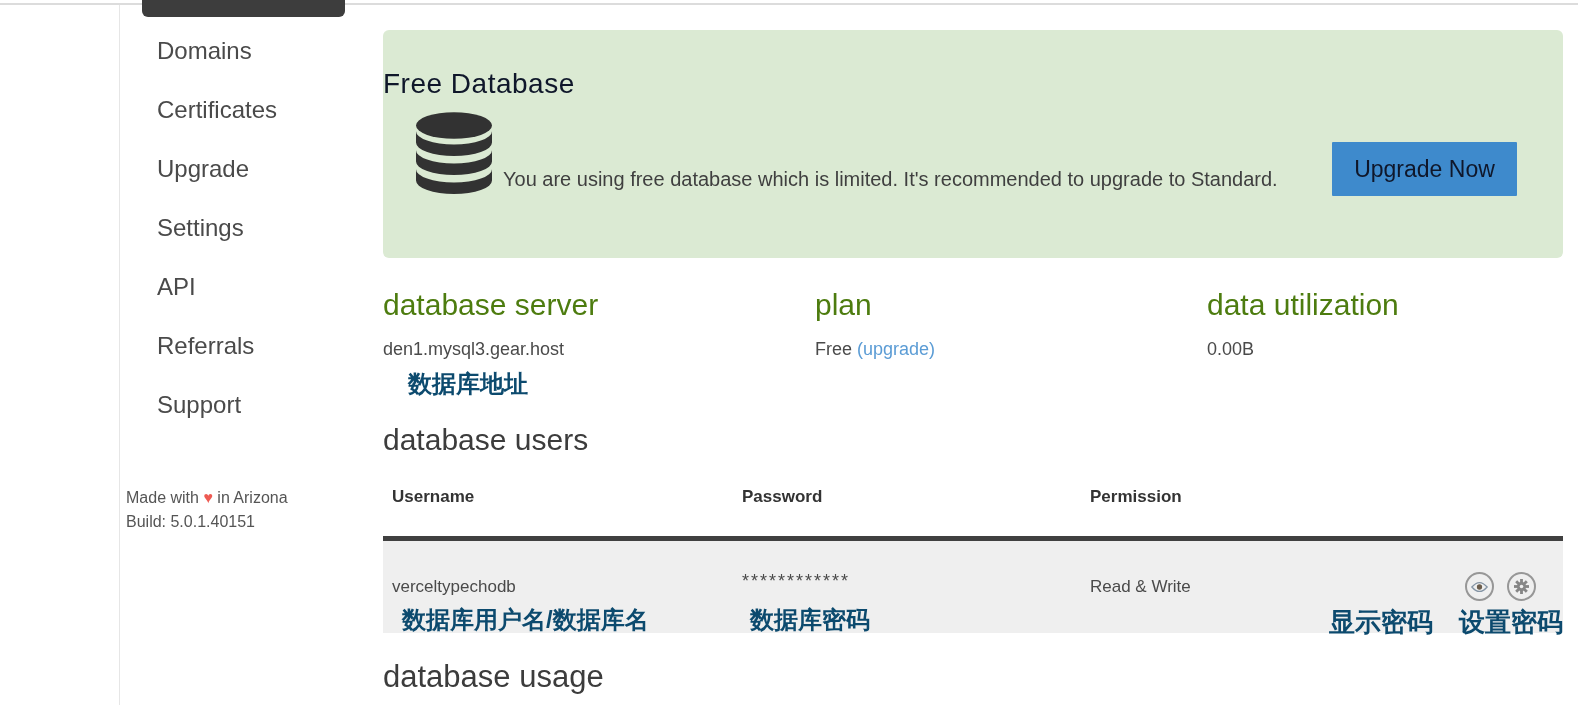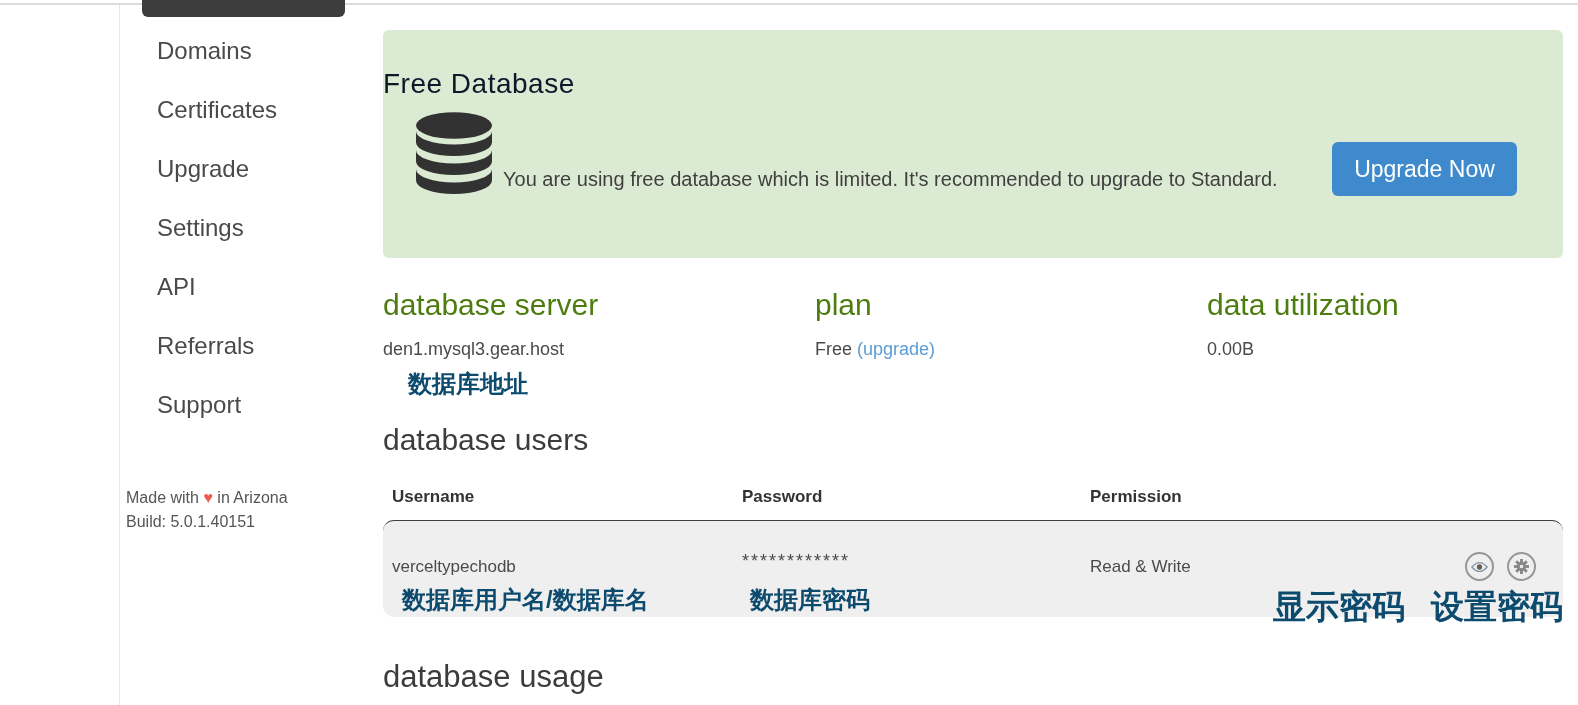"Upgrade Now" .upgrade-btn { border-radius: 6px -> 1px; color: #ffffff -> #0f172a }
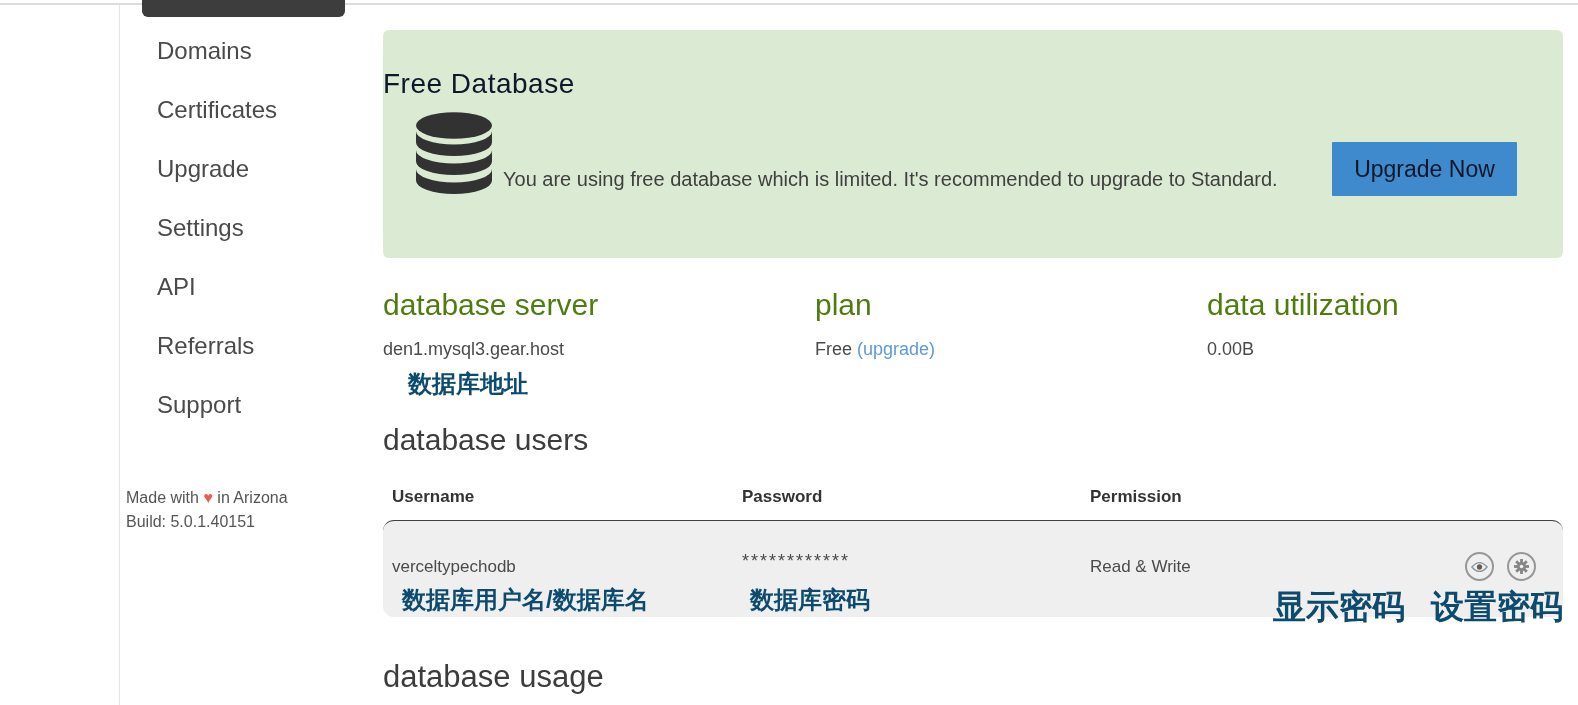"verceltypechodb" .table-row { border-radius: 11px -> none; border-top: 1px solid #404040 -> 5px solid #404040; top: 520px -> 536px }
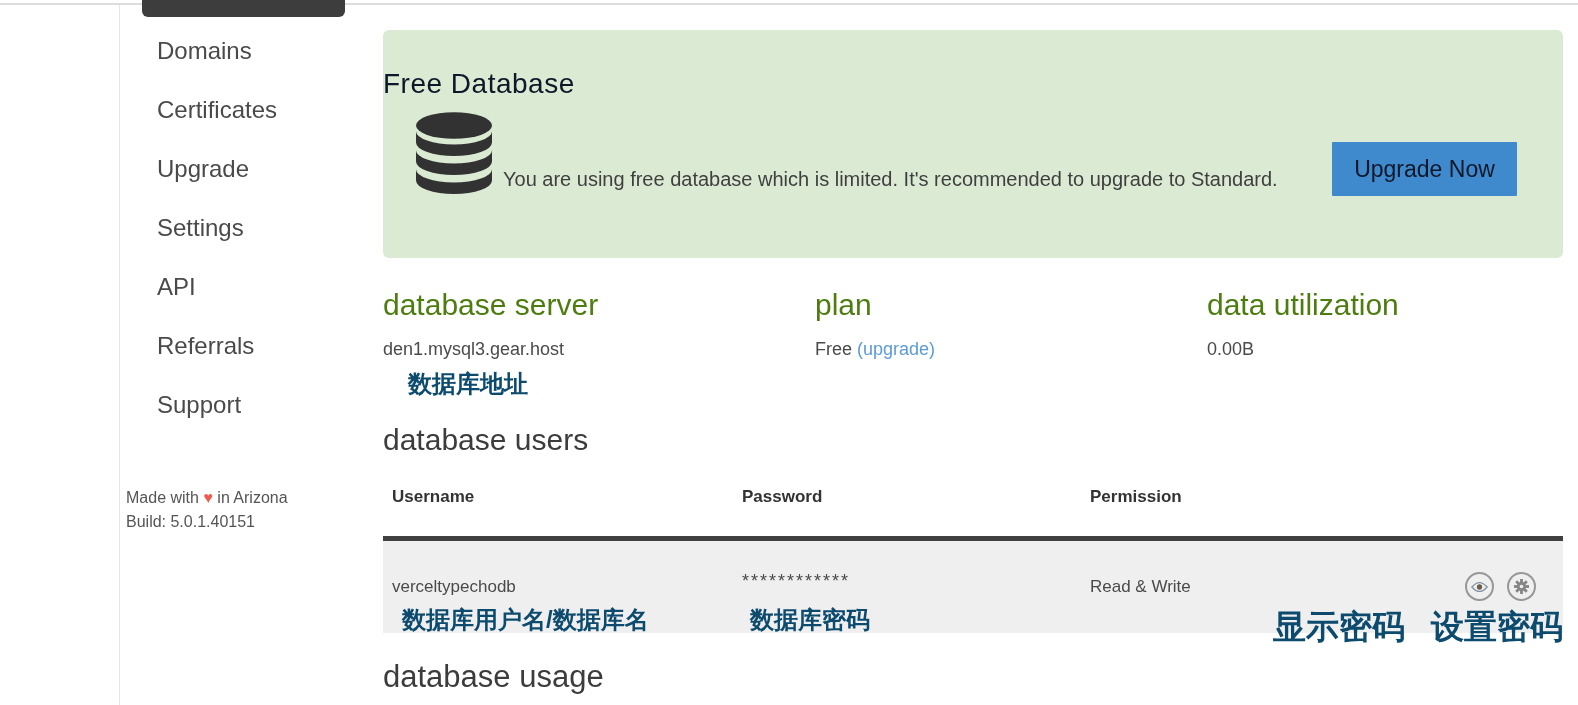"显示密码" .annot-actions .annotation { font-size: 33px -> 26px }
